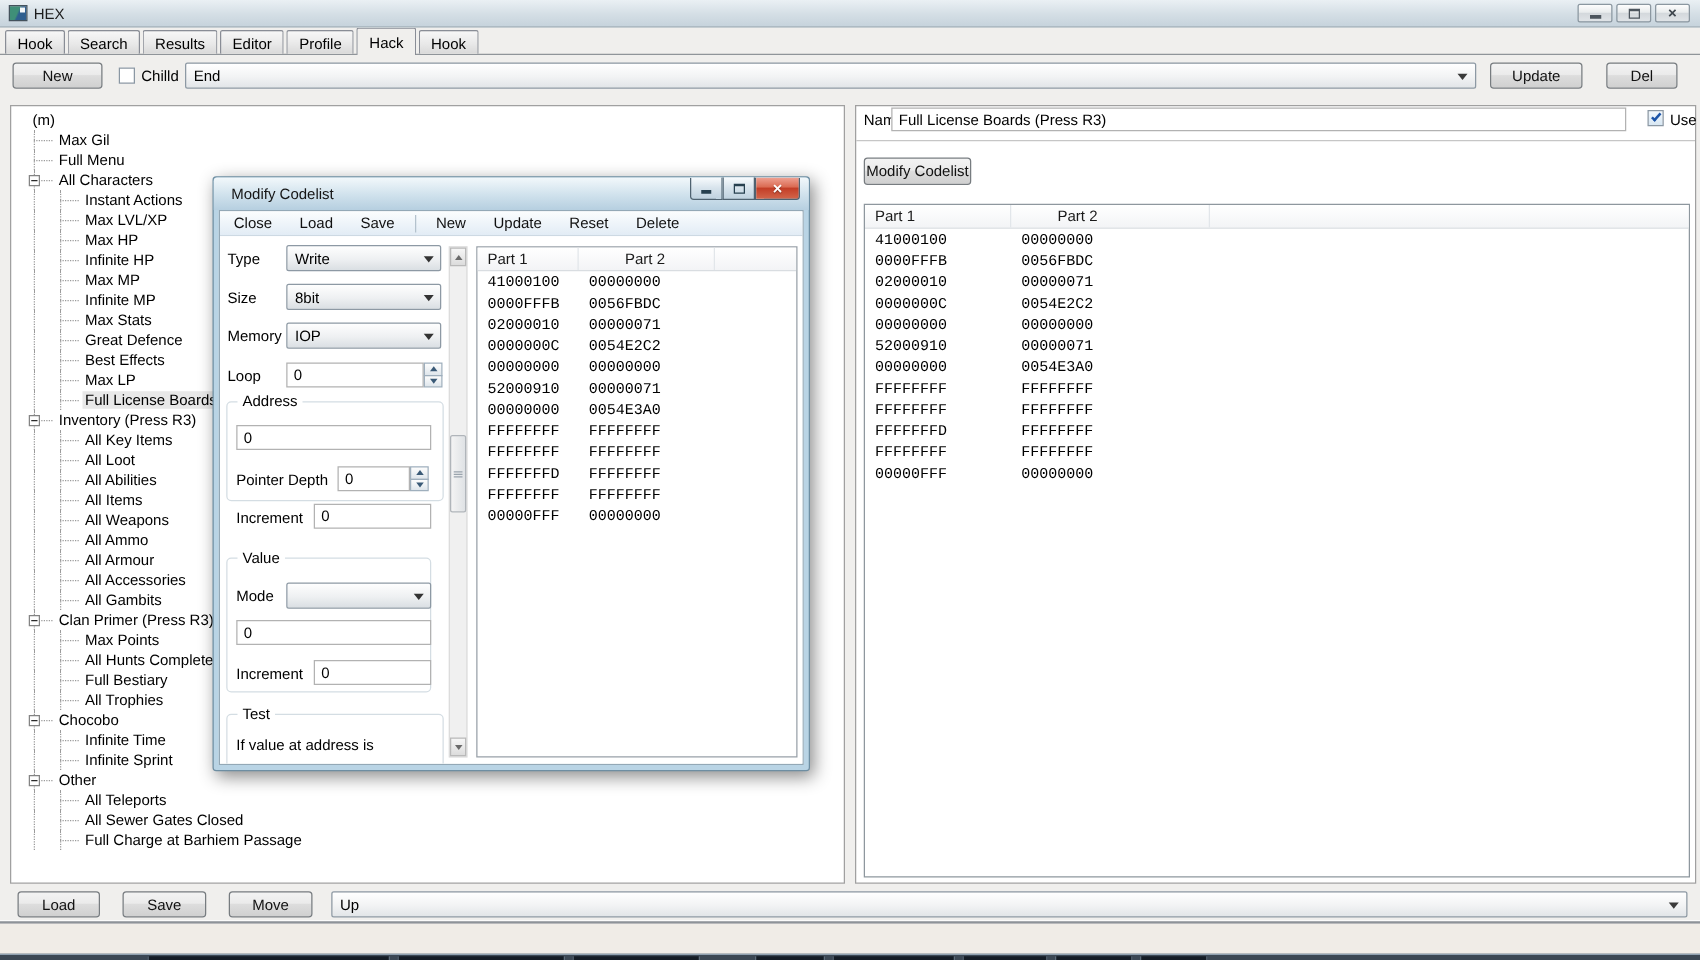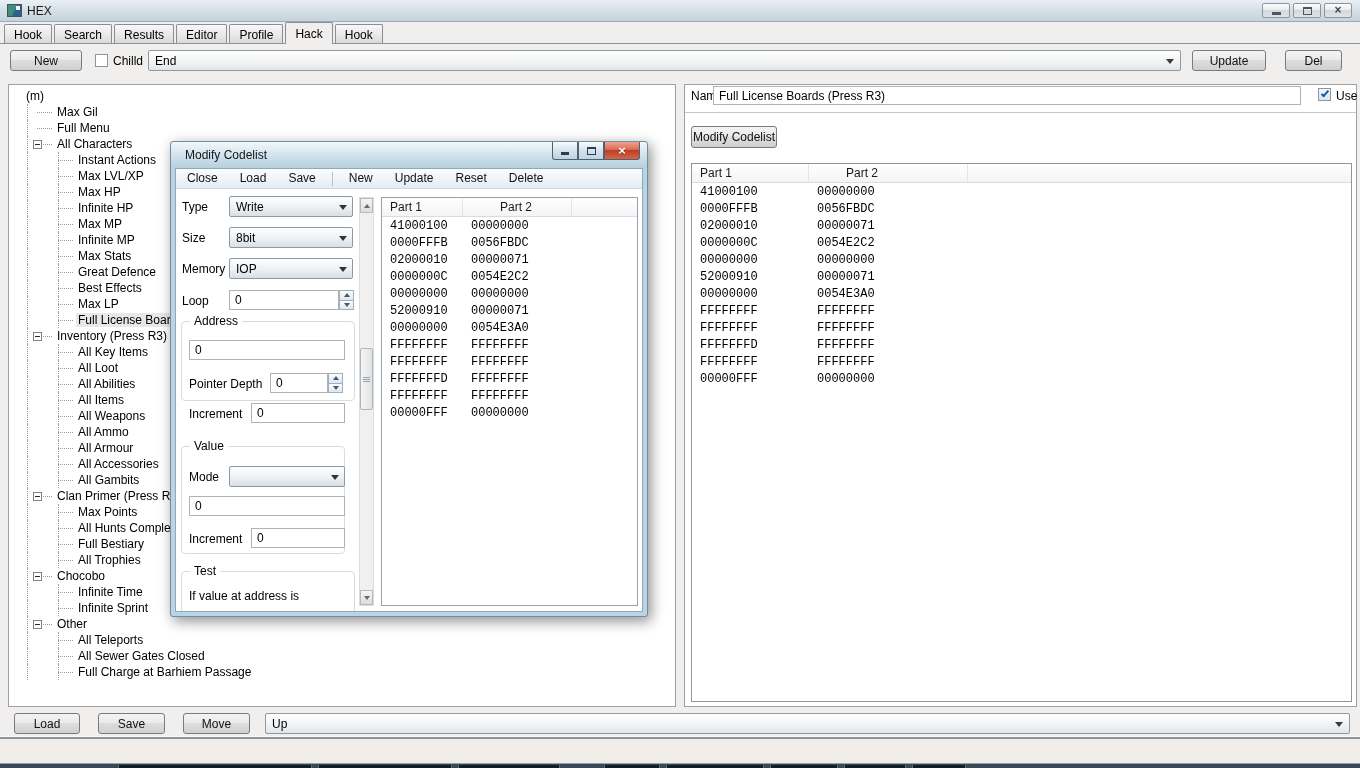"Max Gil" .trow { padding-left: 24px -> 14px }
